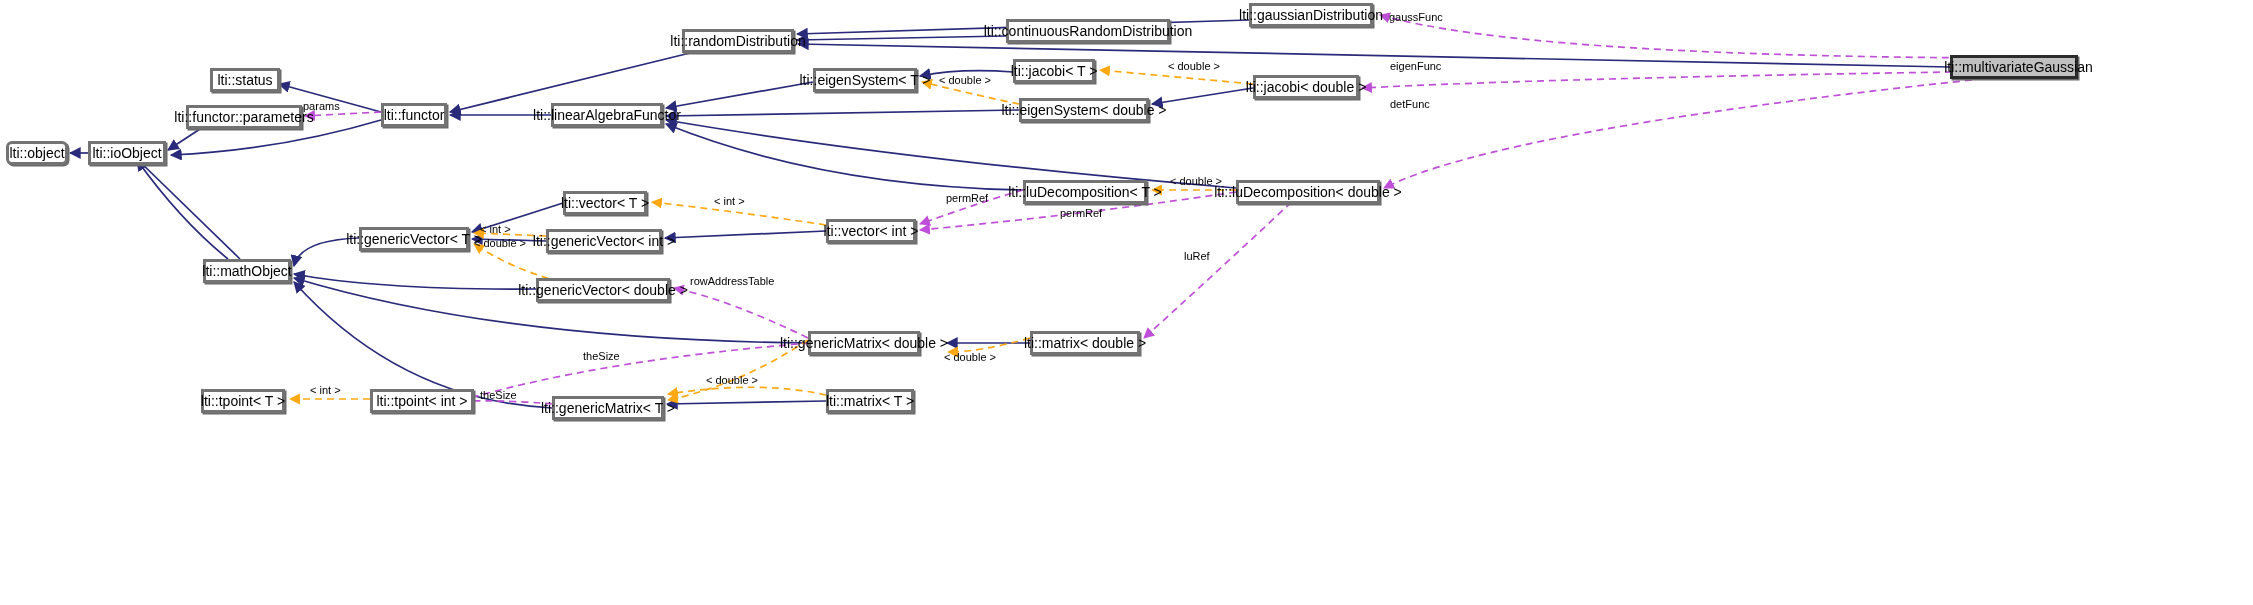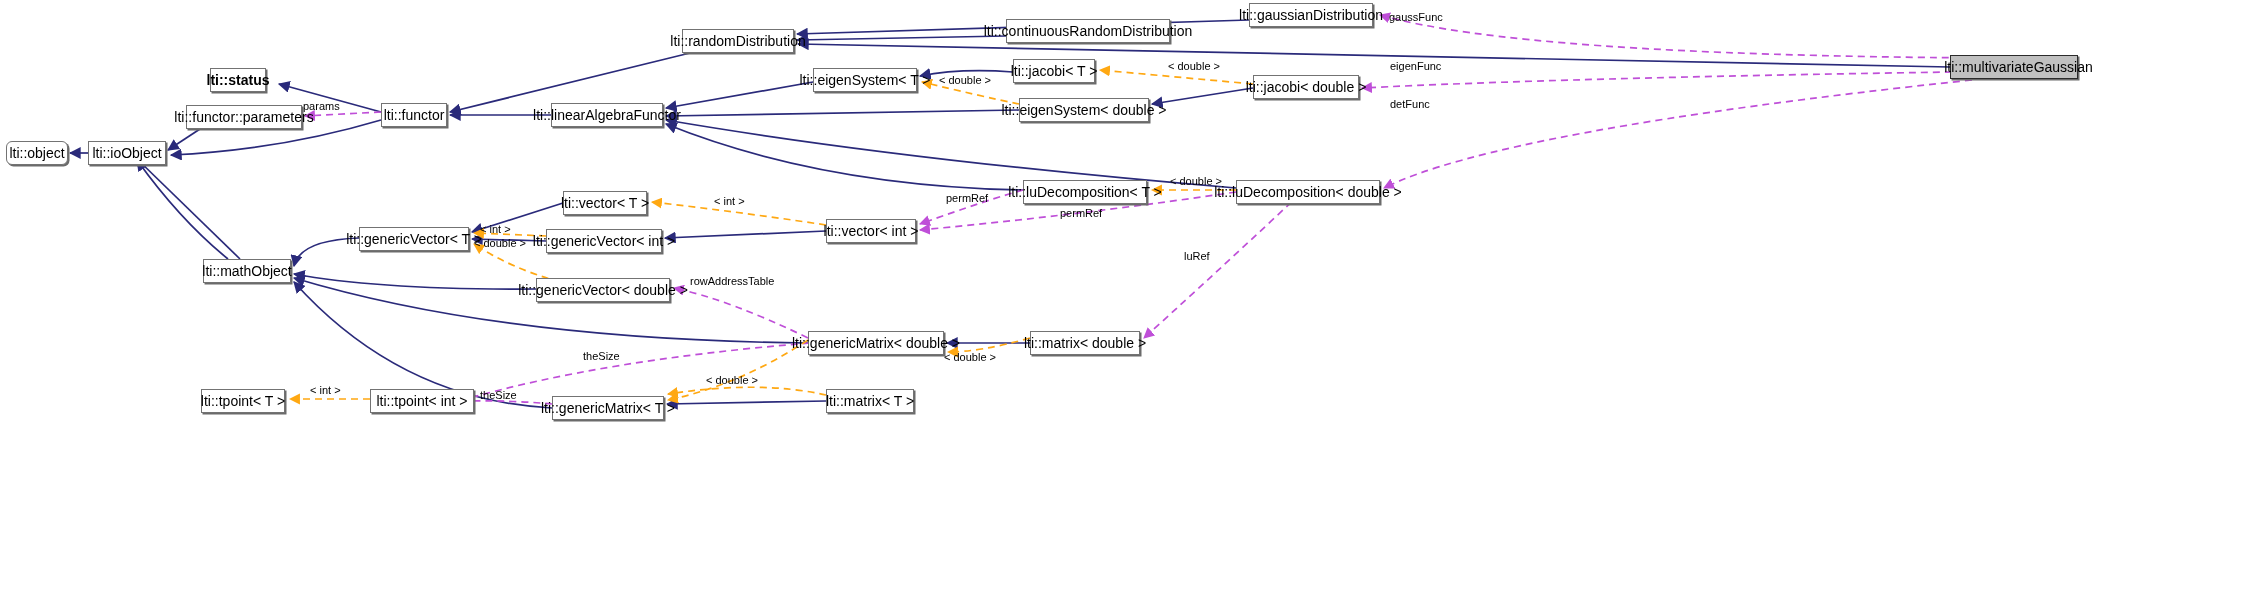"lti::gaussianDistribution" .node { border: 1px solid #737373 -> 3px solid #737373 }
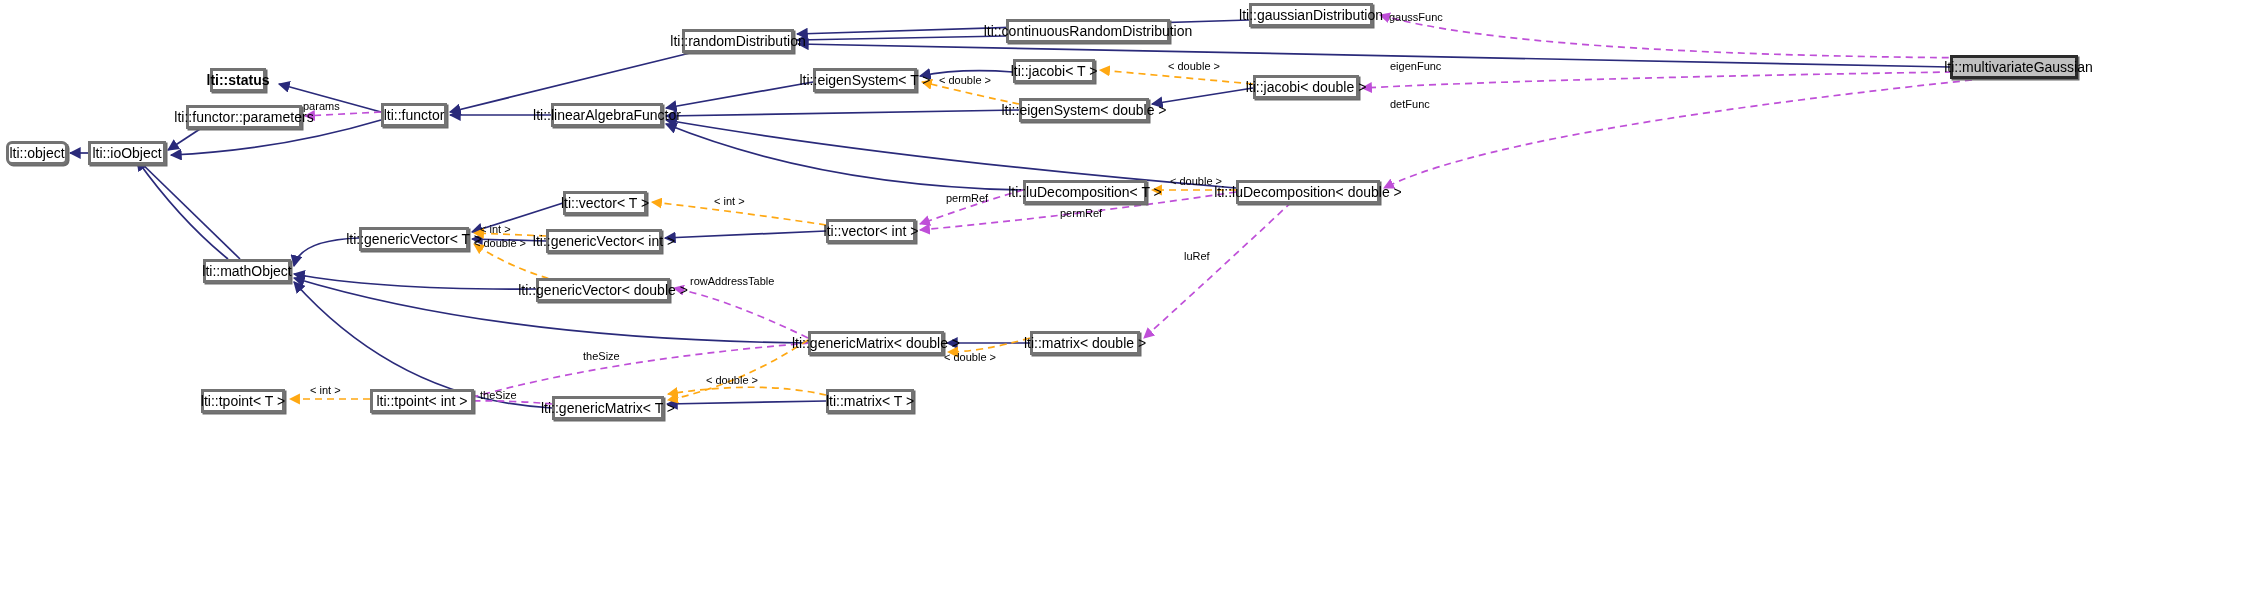"lti::status" div.node { font-weight: bold -> none; width: 56px -> 70px }
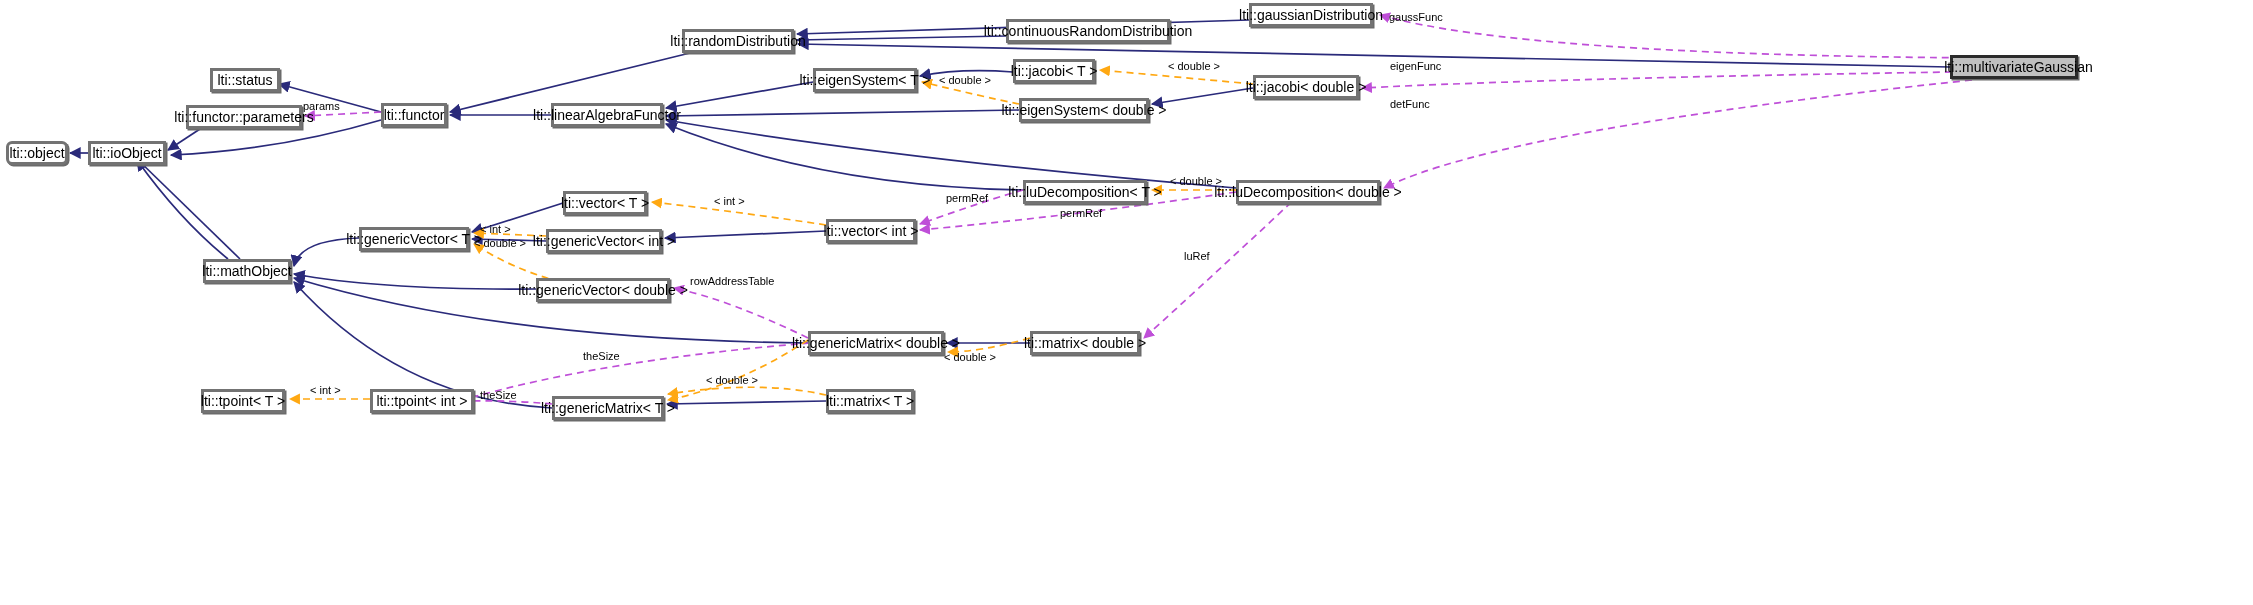"lti::genericMatrix< double >" div.node { width: 136px -> 112px }
